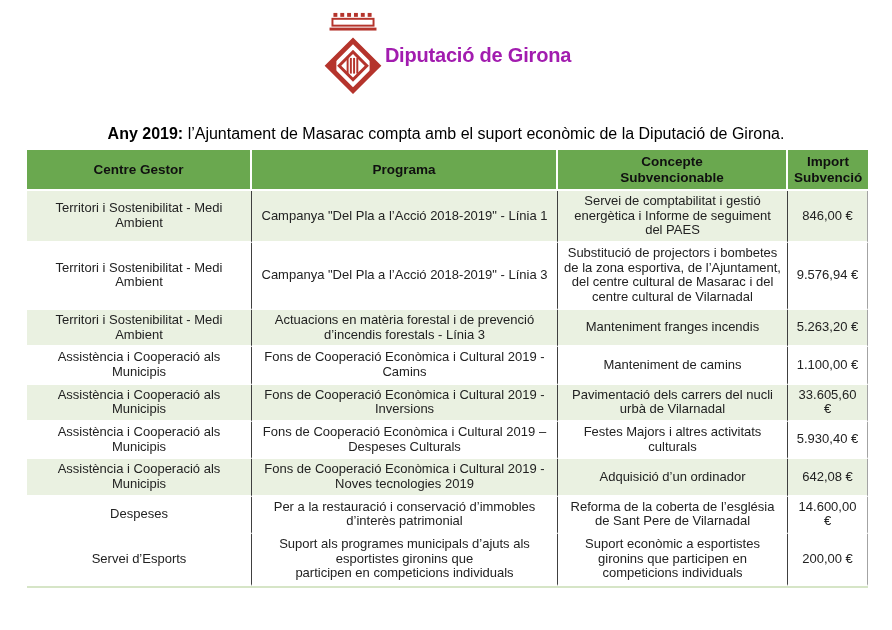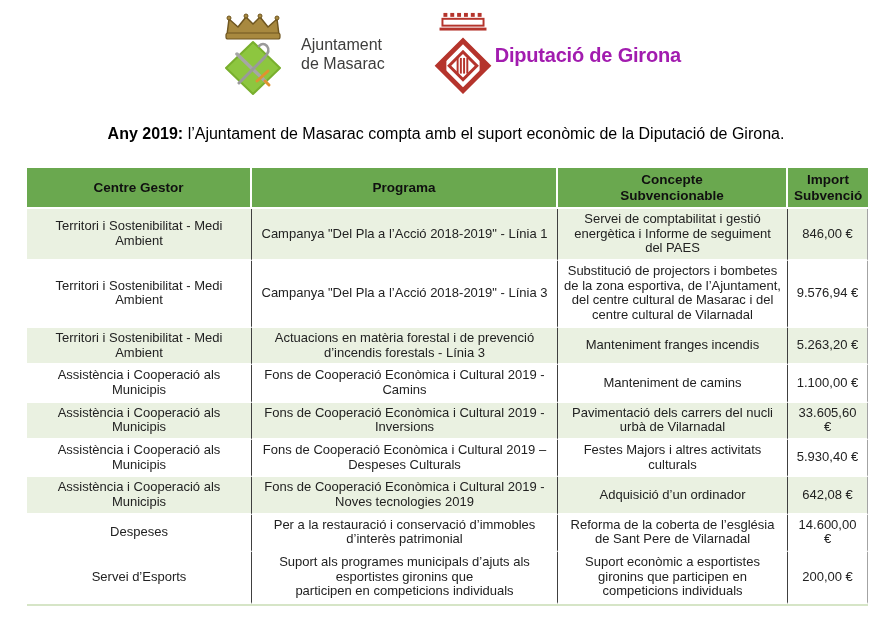"Ajuntament" div.logo-group { html: <div> <svg> <path></path> <rect></rect> <circle></circle> <circle></circle> <circle></circle> <circle></circle> <path></path> <line></line> <line></line> <line></line> <line></line> <path></path> </svg> <div>Ajuntament de Masarac</div> </div> -> none }
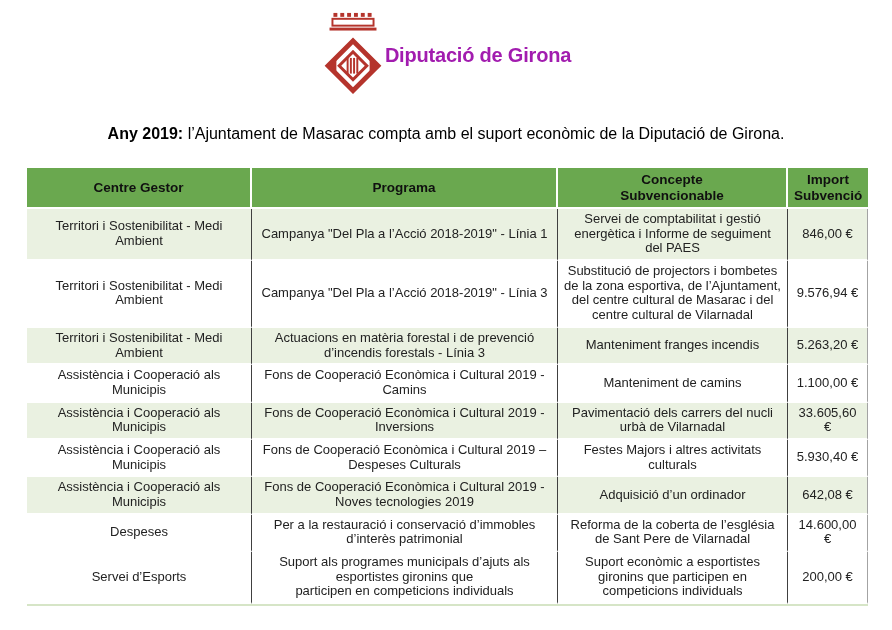"Centre Gestor" table.subsidy-table { margin: 25px 0 0 27px -> 7px 0 0 27px }
